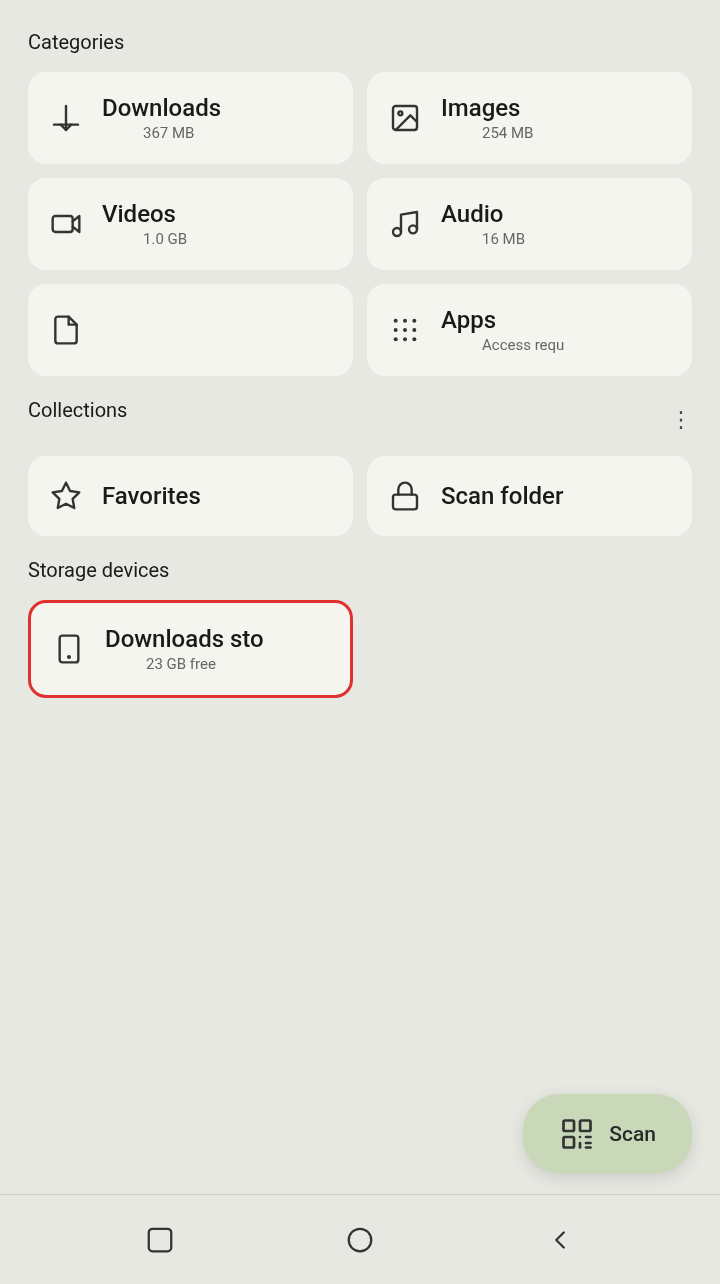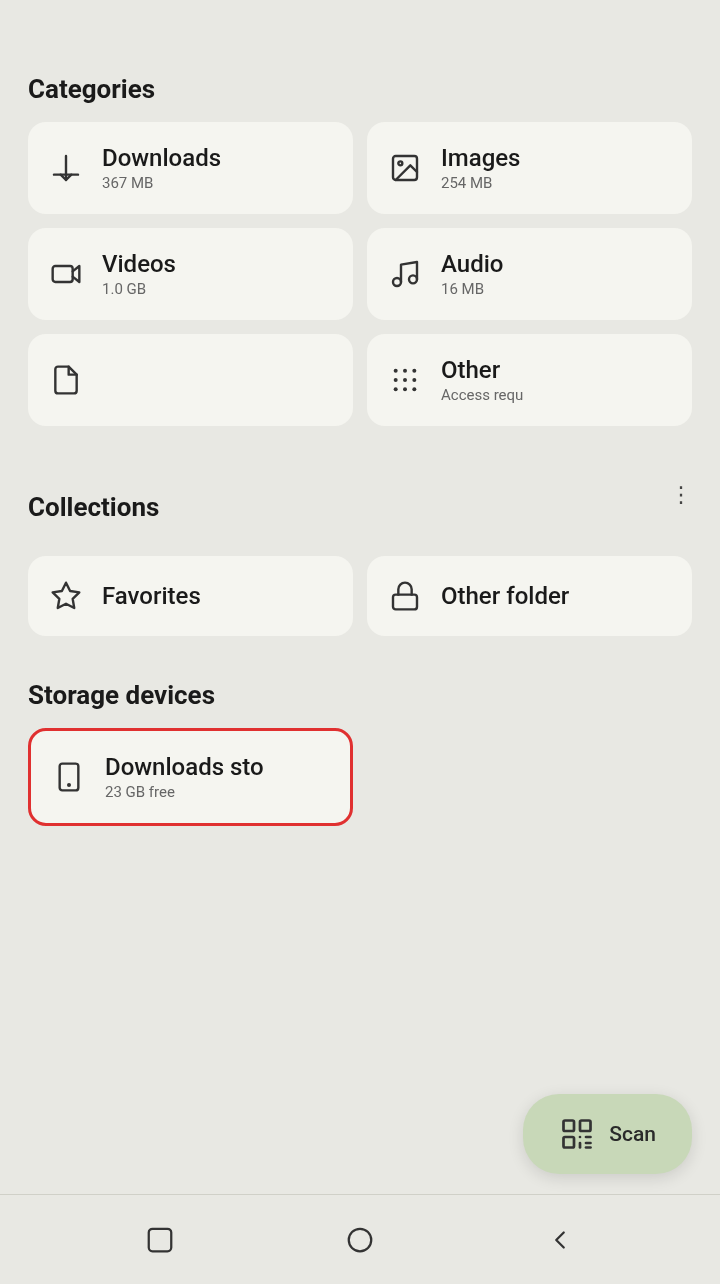"Categories" .section-title { font-size: 26px -> 20px; font-weight: 700 -> 400; margin-top: 44px -> none }
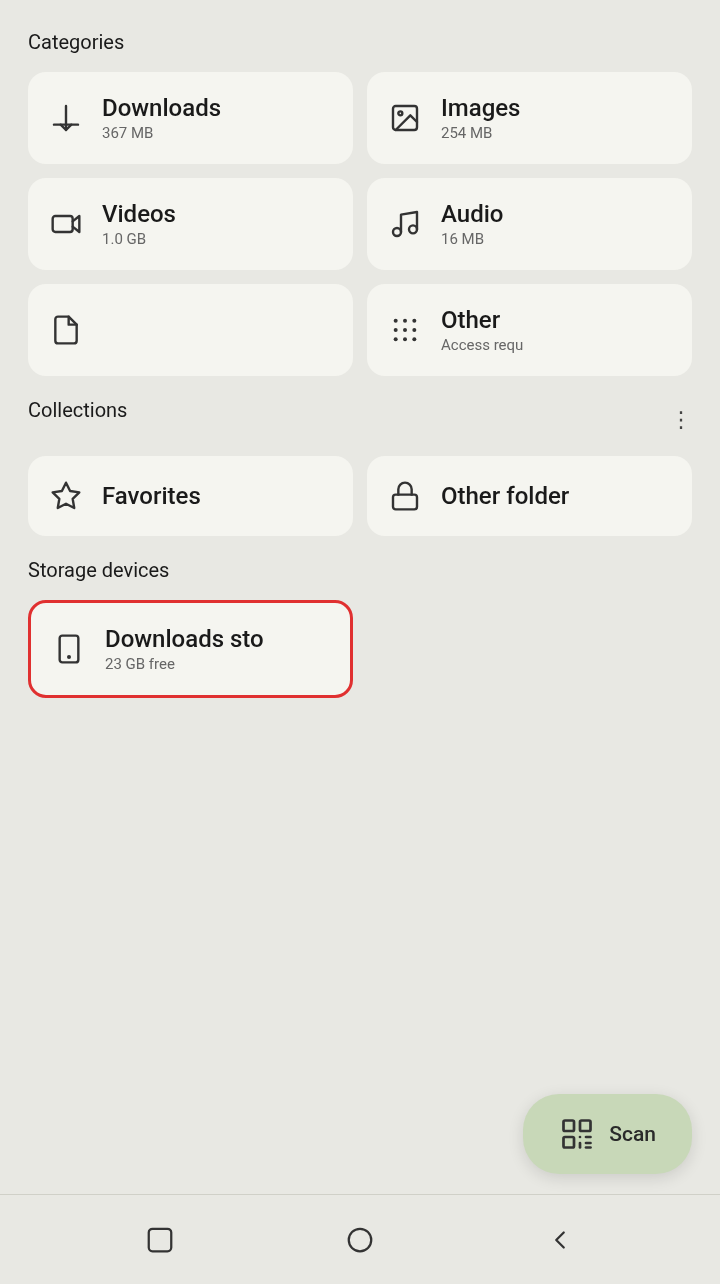"367 MB" .card-text .card-sub { margin-left: none -> 41px }
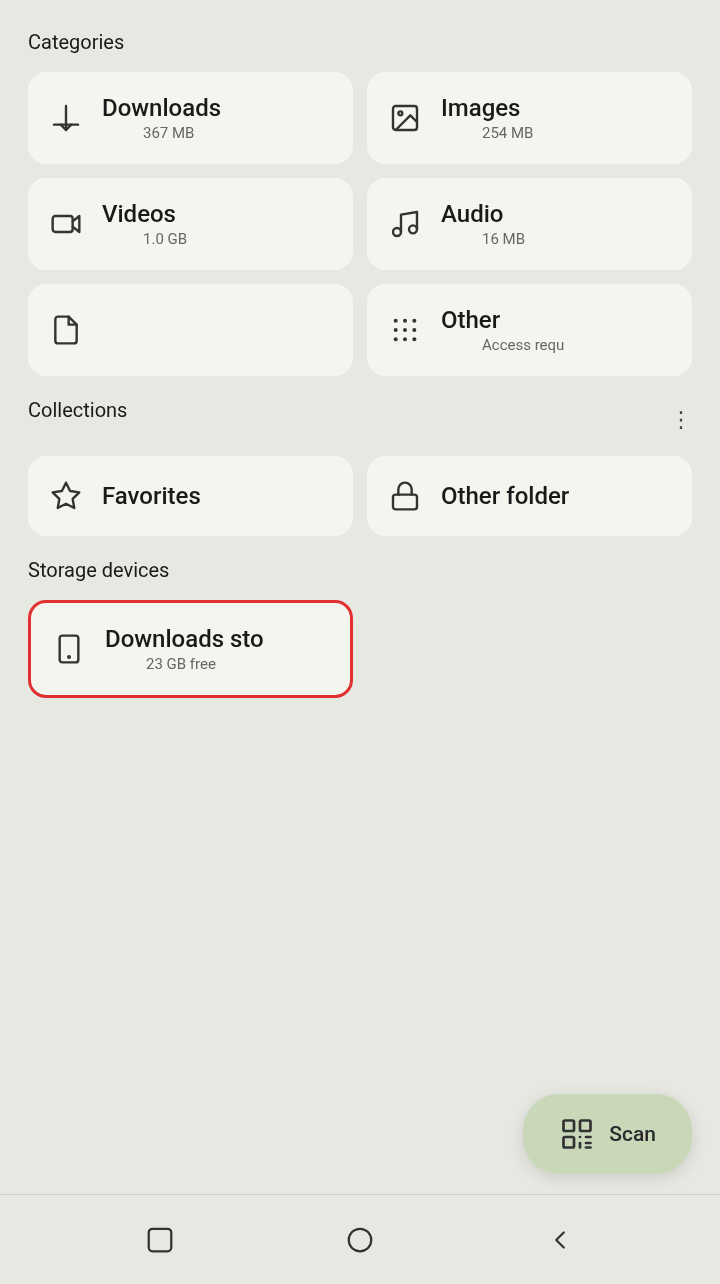"Other" div.card-title { text: Other -> Apps }
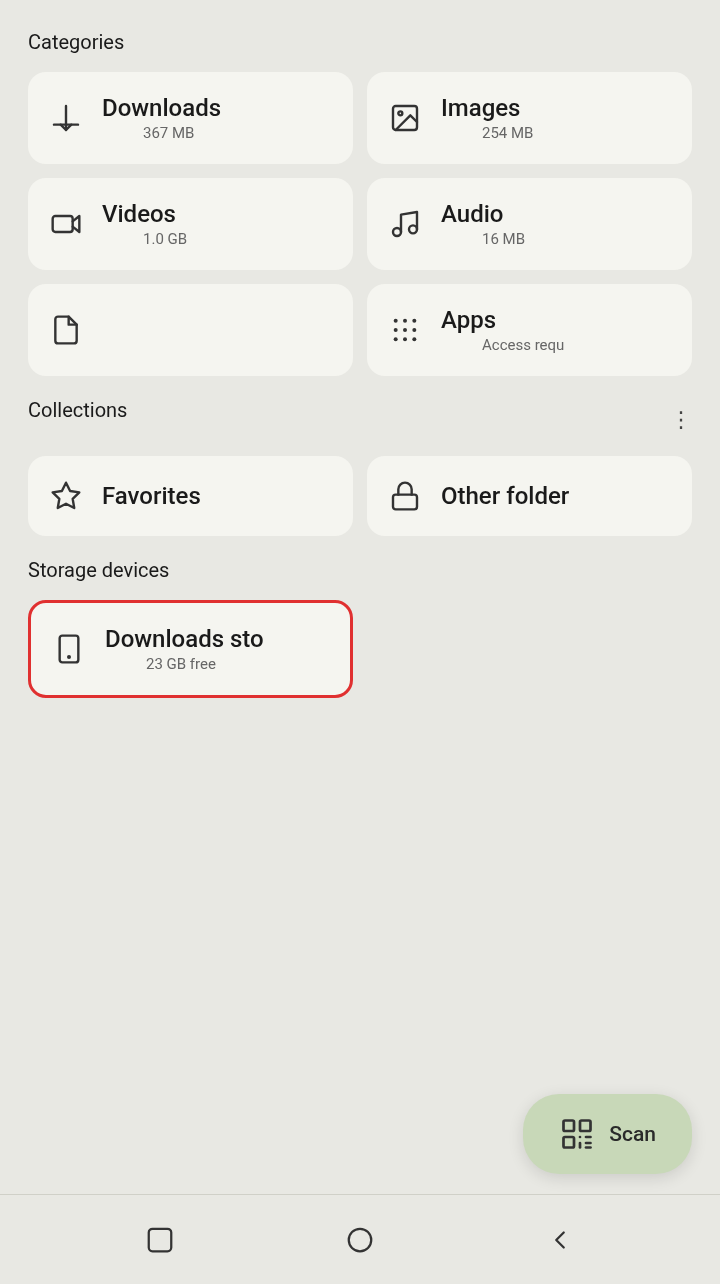"Other folder" div.card-title { text: Other -> Scan }
